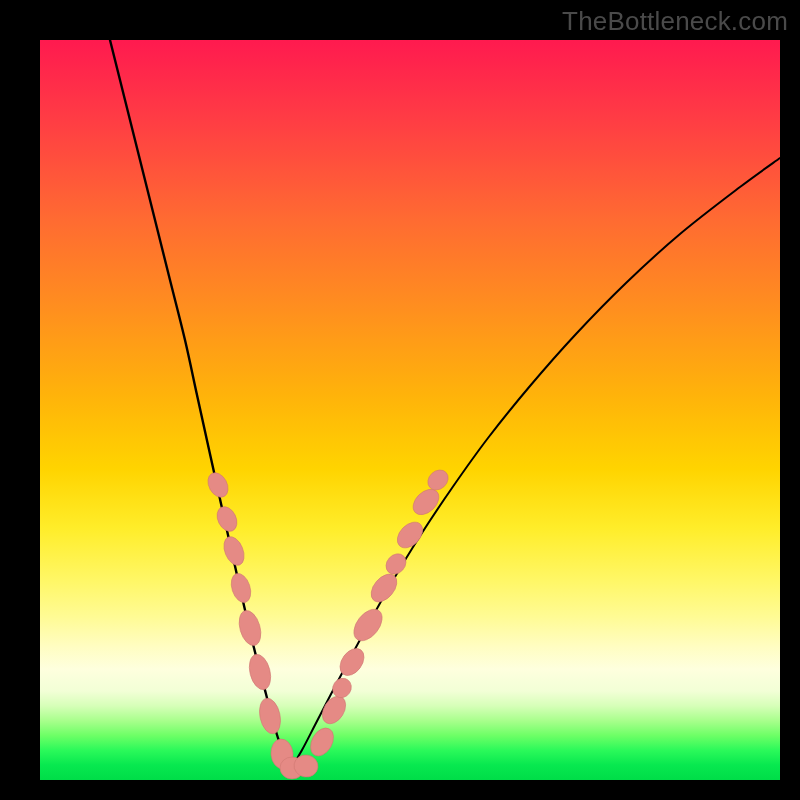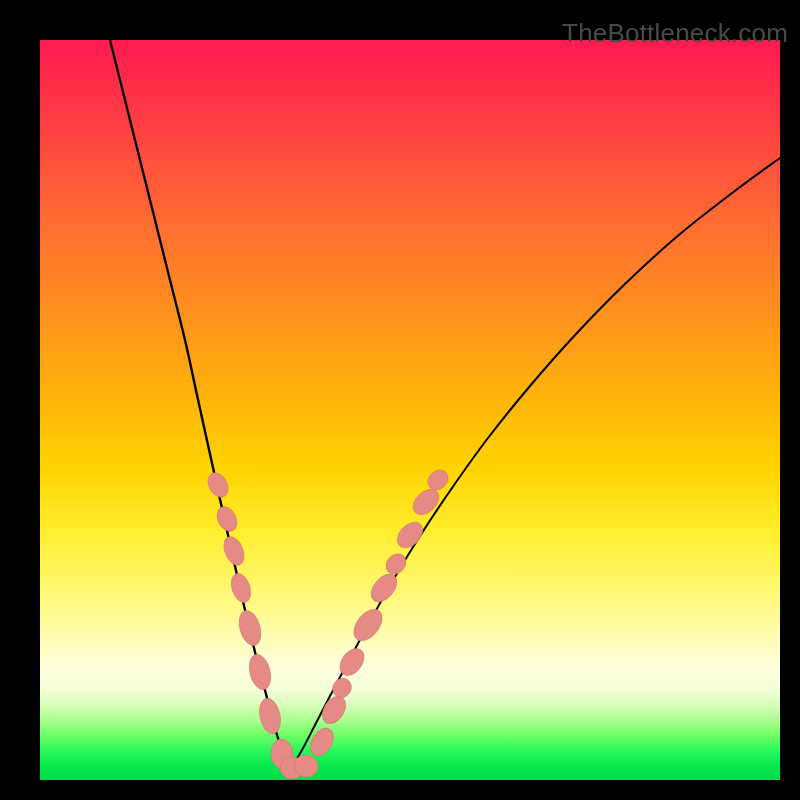"TheBottleneck.com" .watermark { top: 18px -> 6px }
